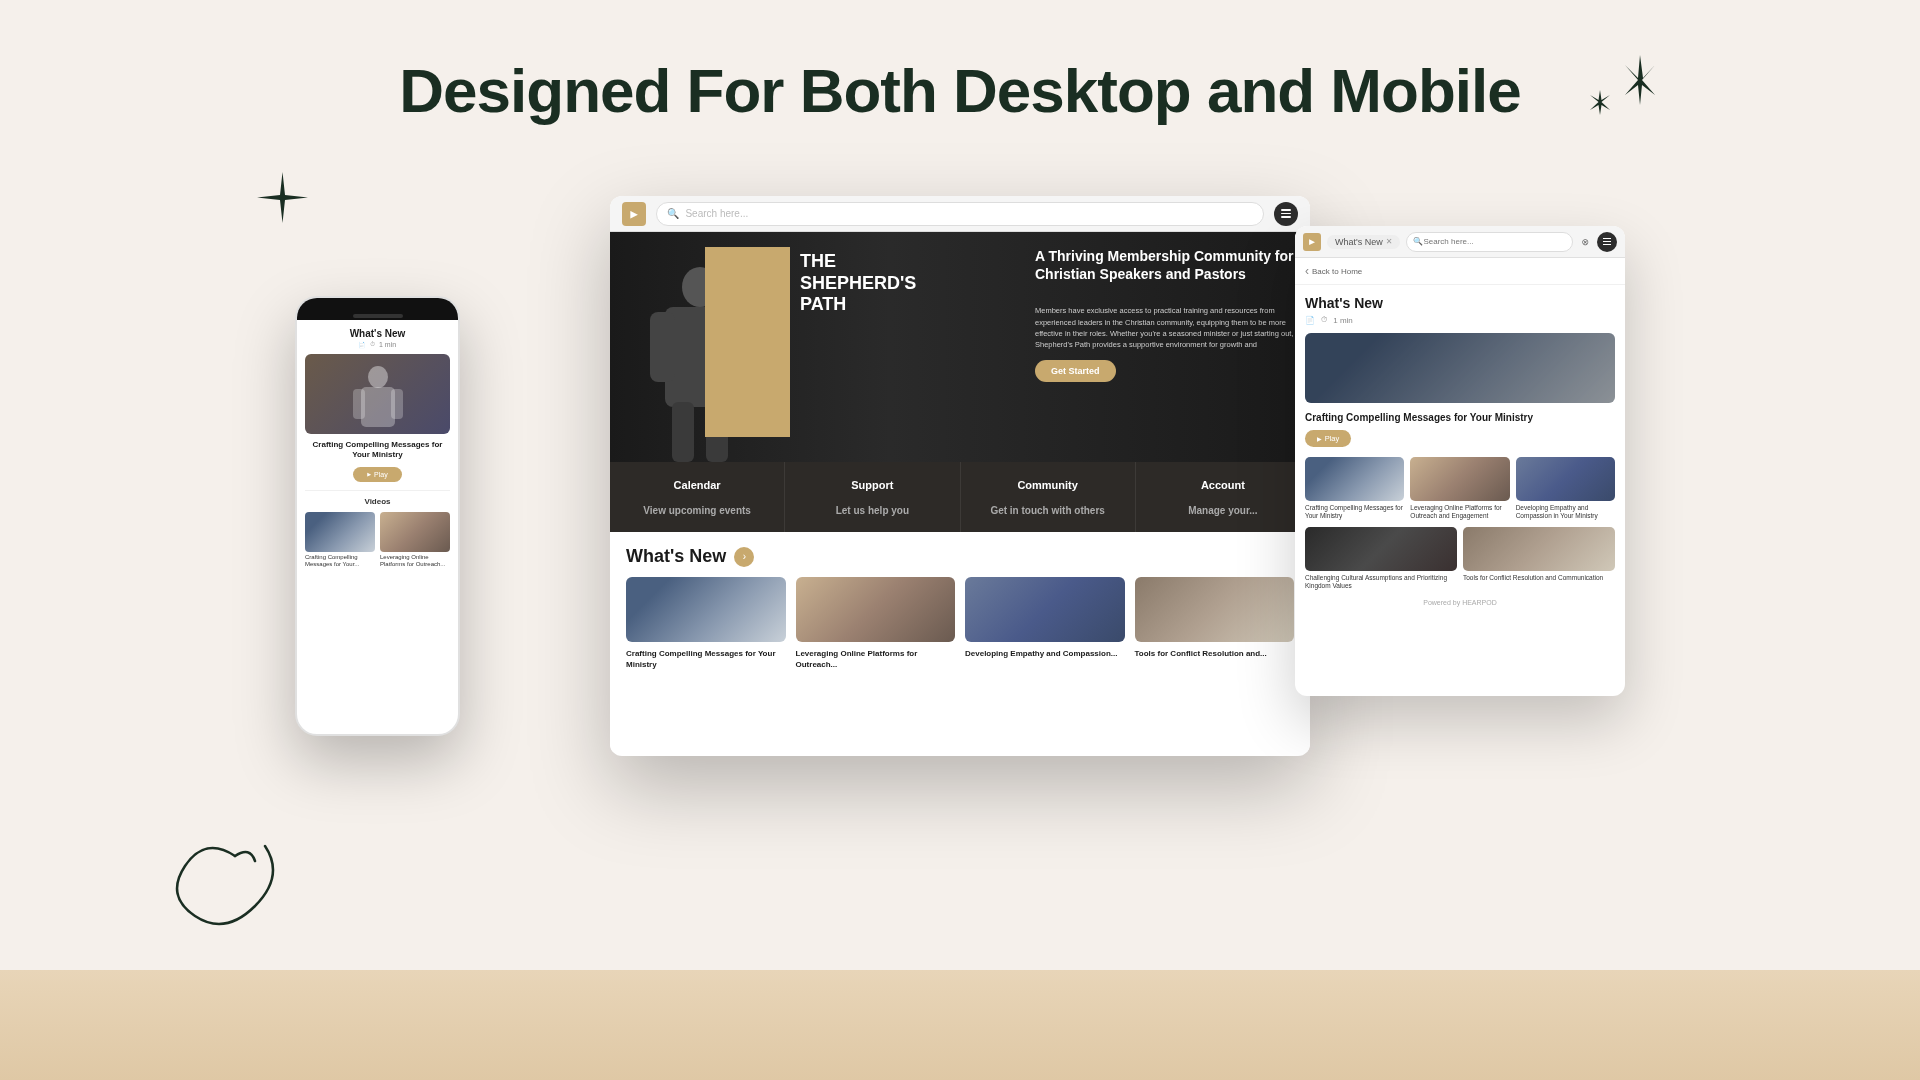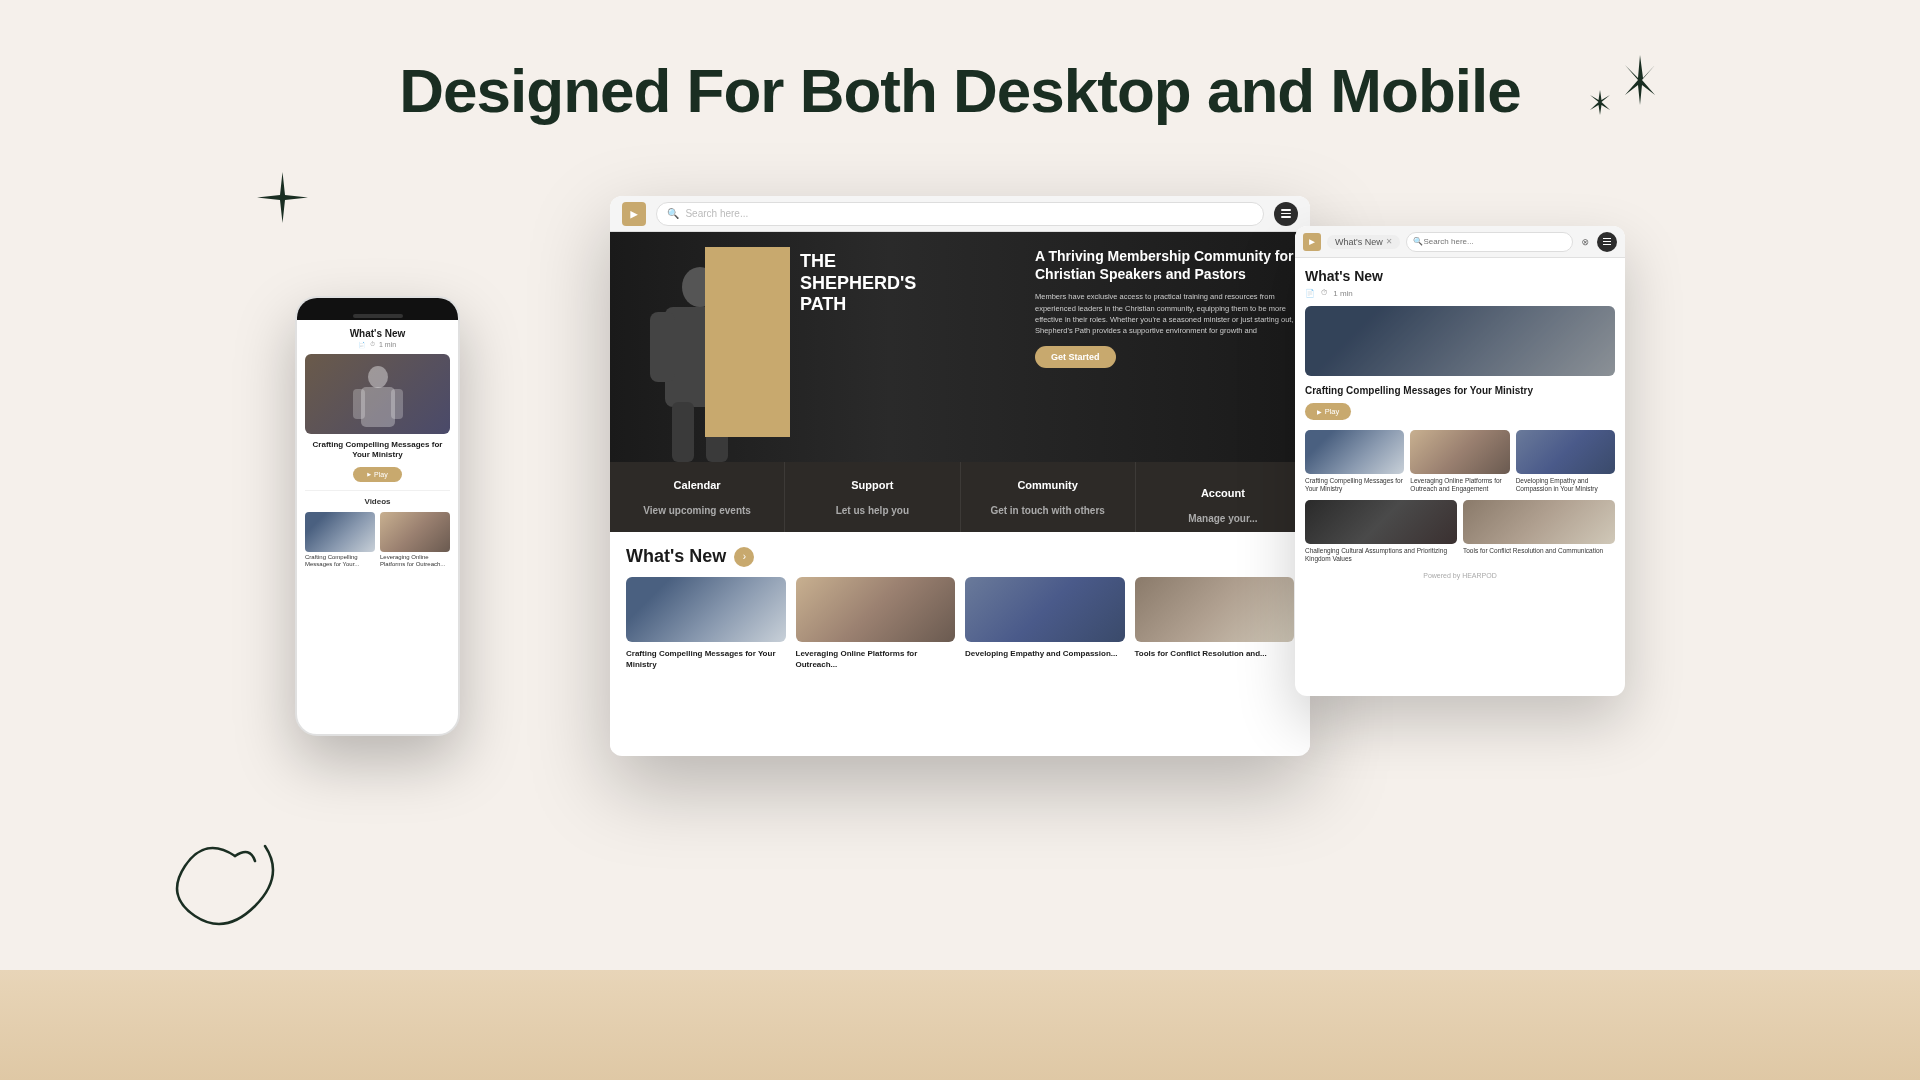"A Thriving Membership Community for" h2 { margin-bottom: 8px -> 22px }
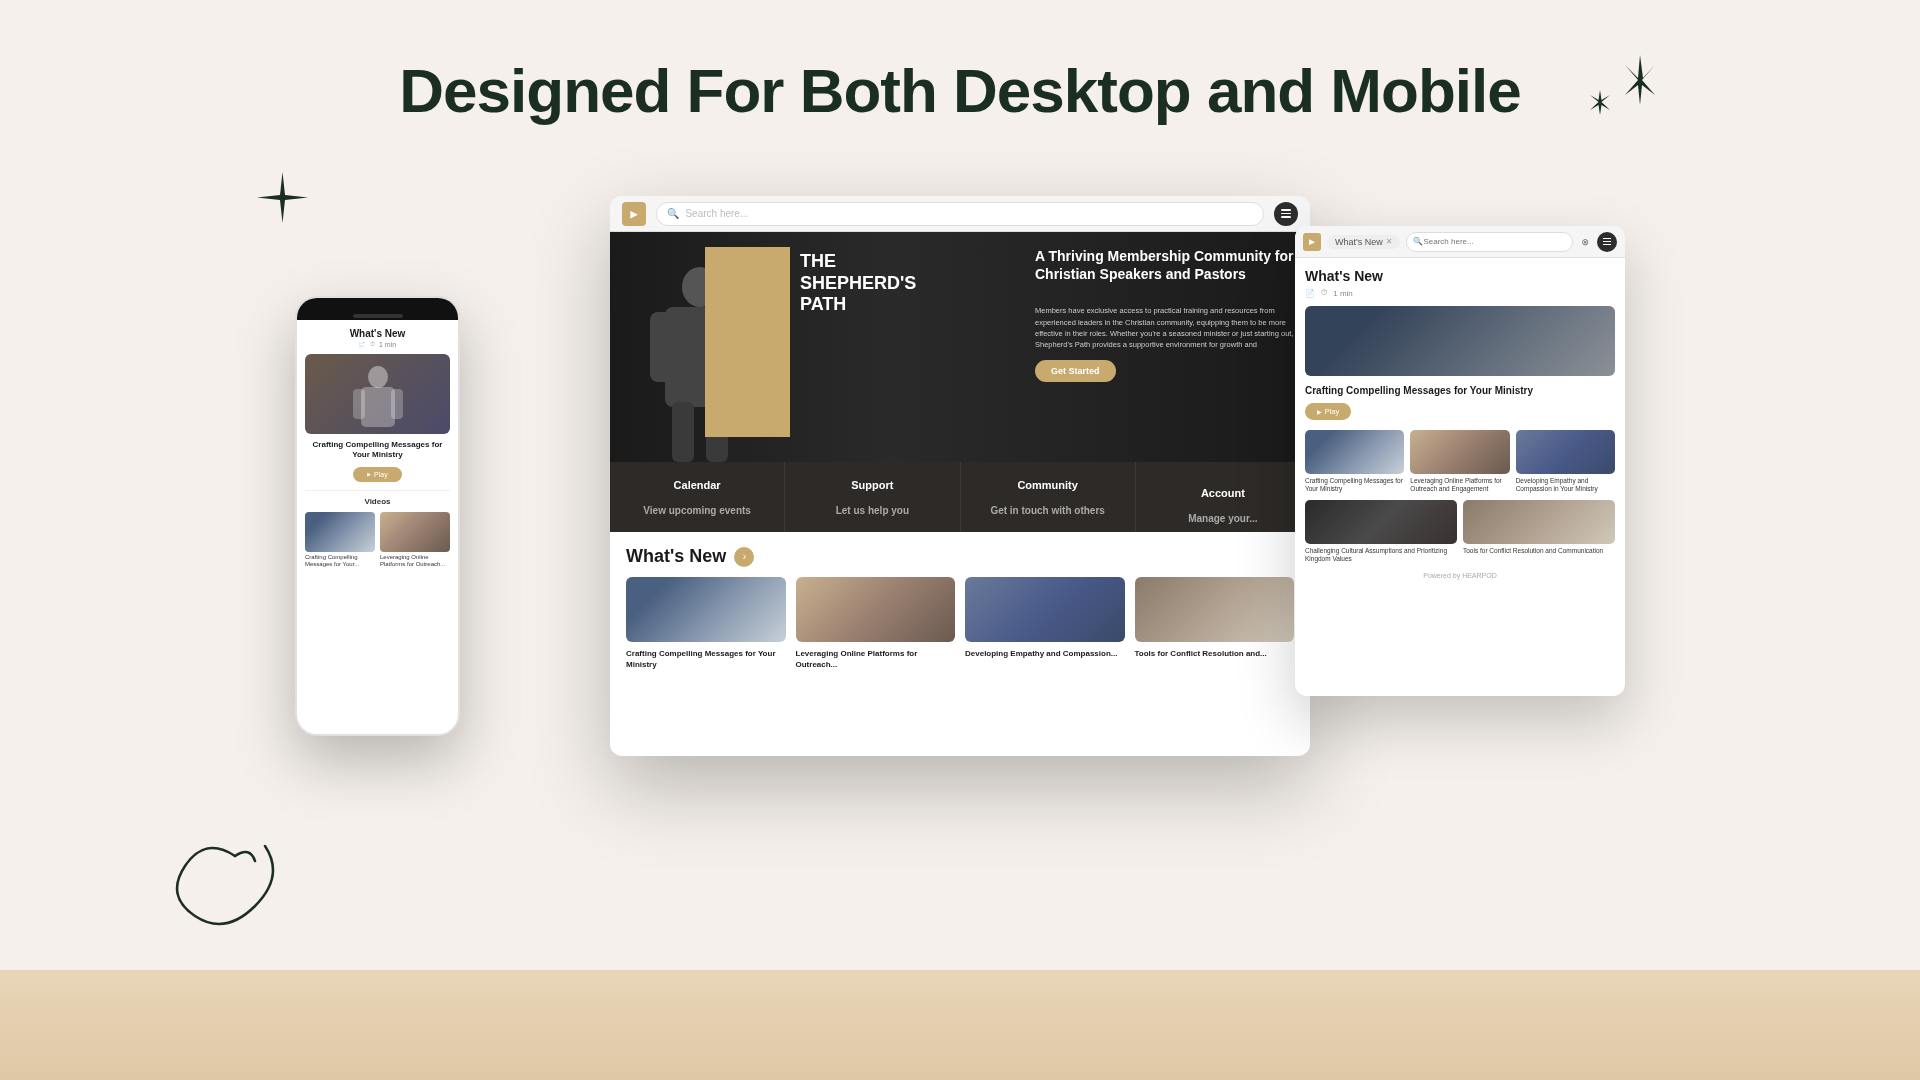"Back to Home" div.tablet-back { html: none -> <div> <span>Back to Home</span> </div> }
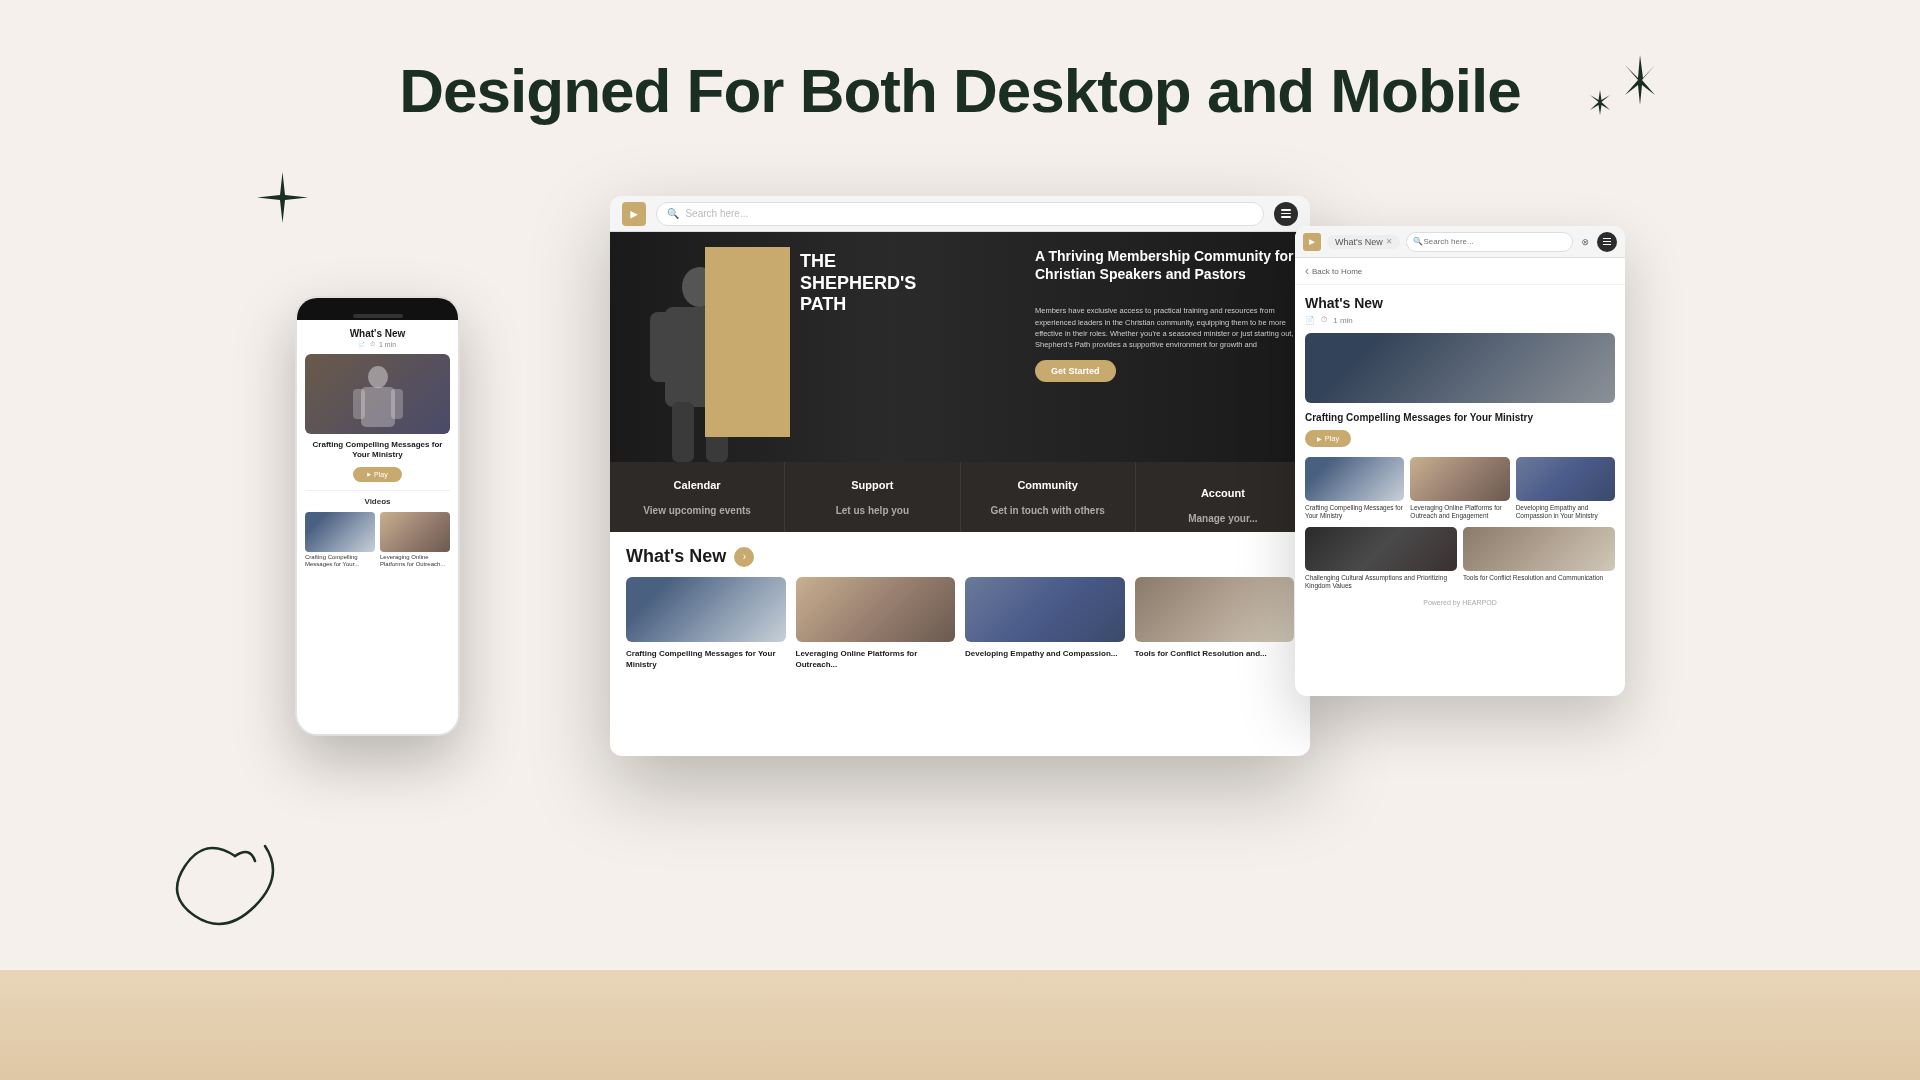"Account" .nav-card:last-child { justify-content: flex-end -> none }
